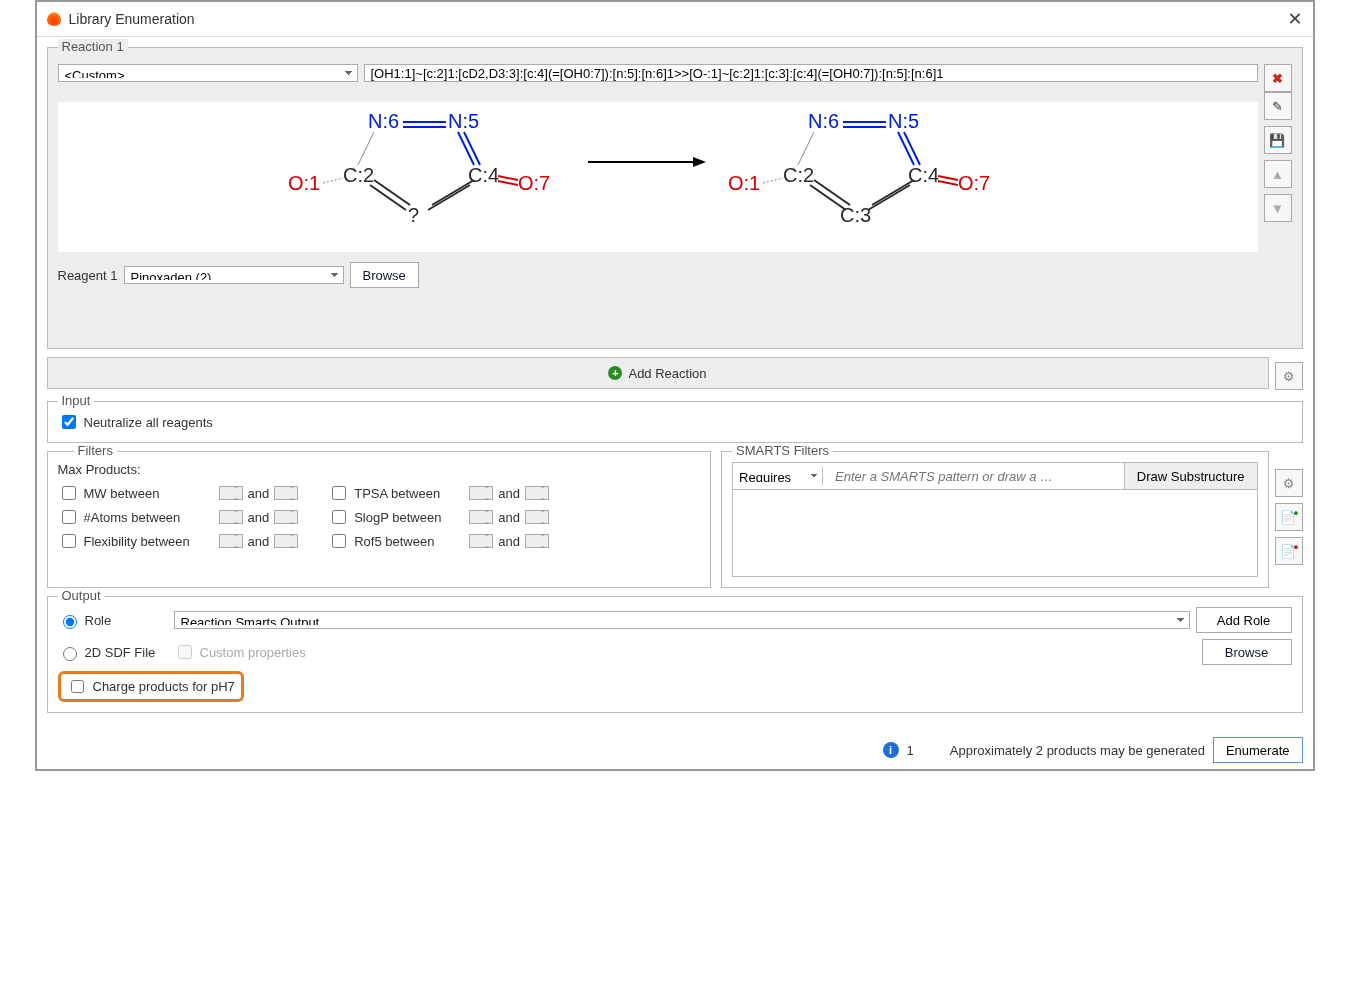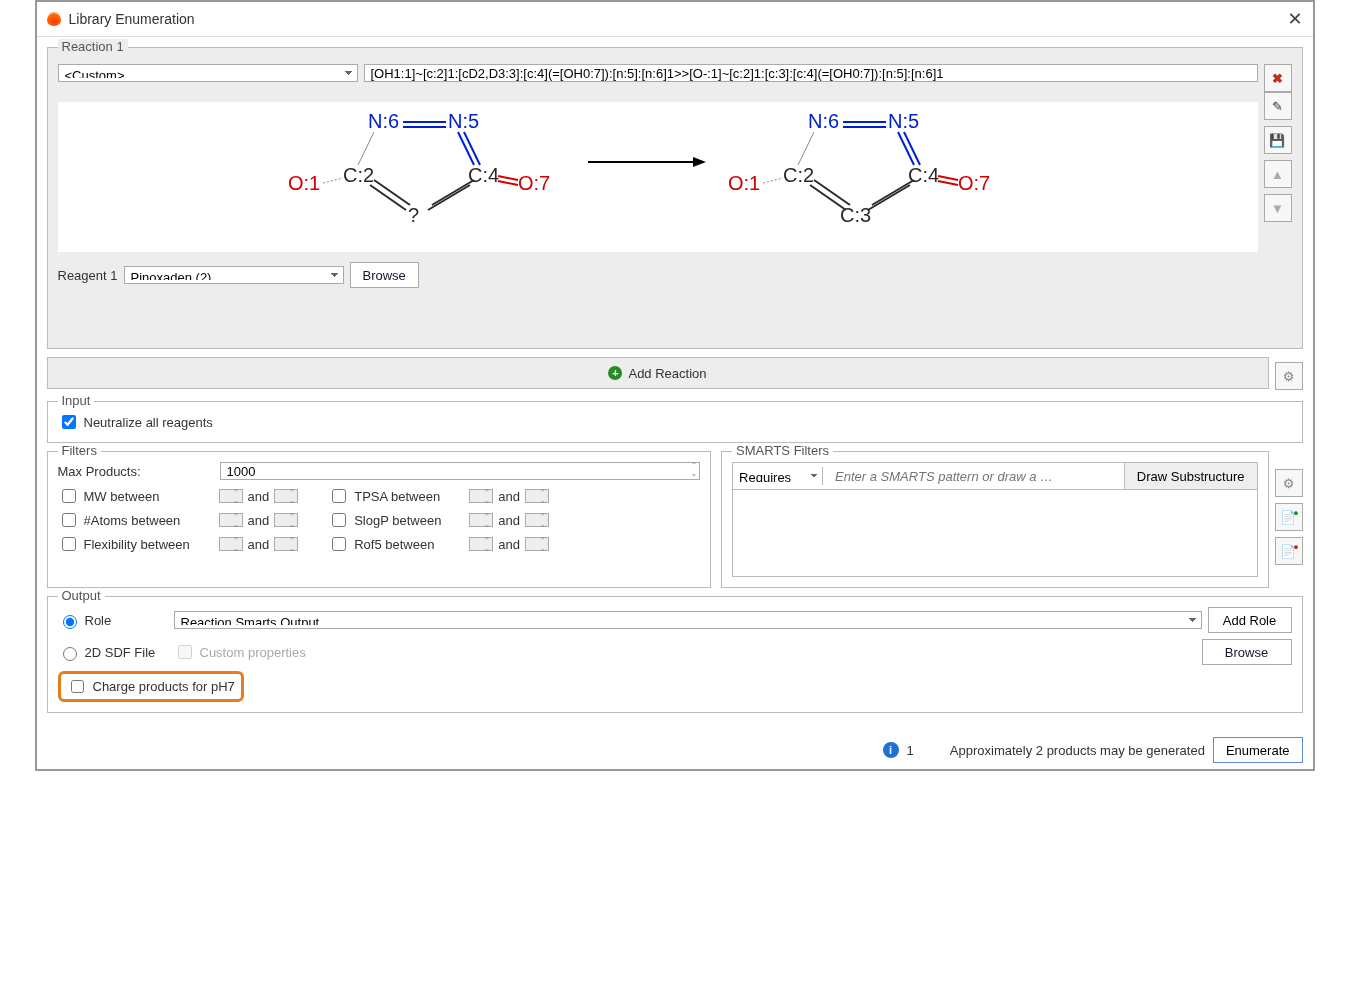"Filters" div.legend { margin-left: none -> 16px }
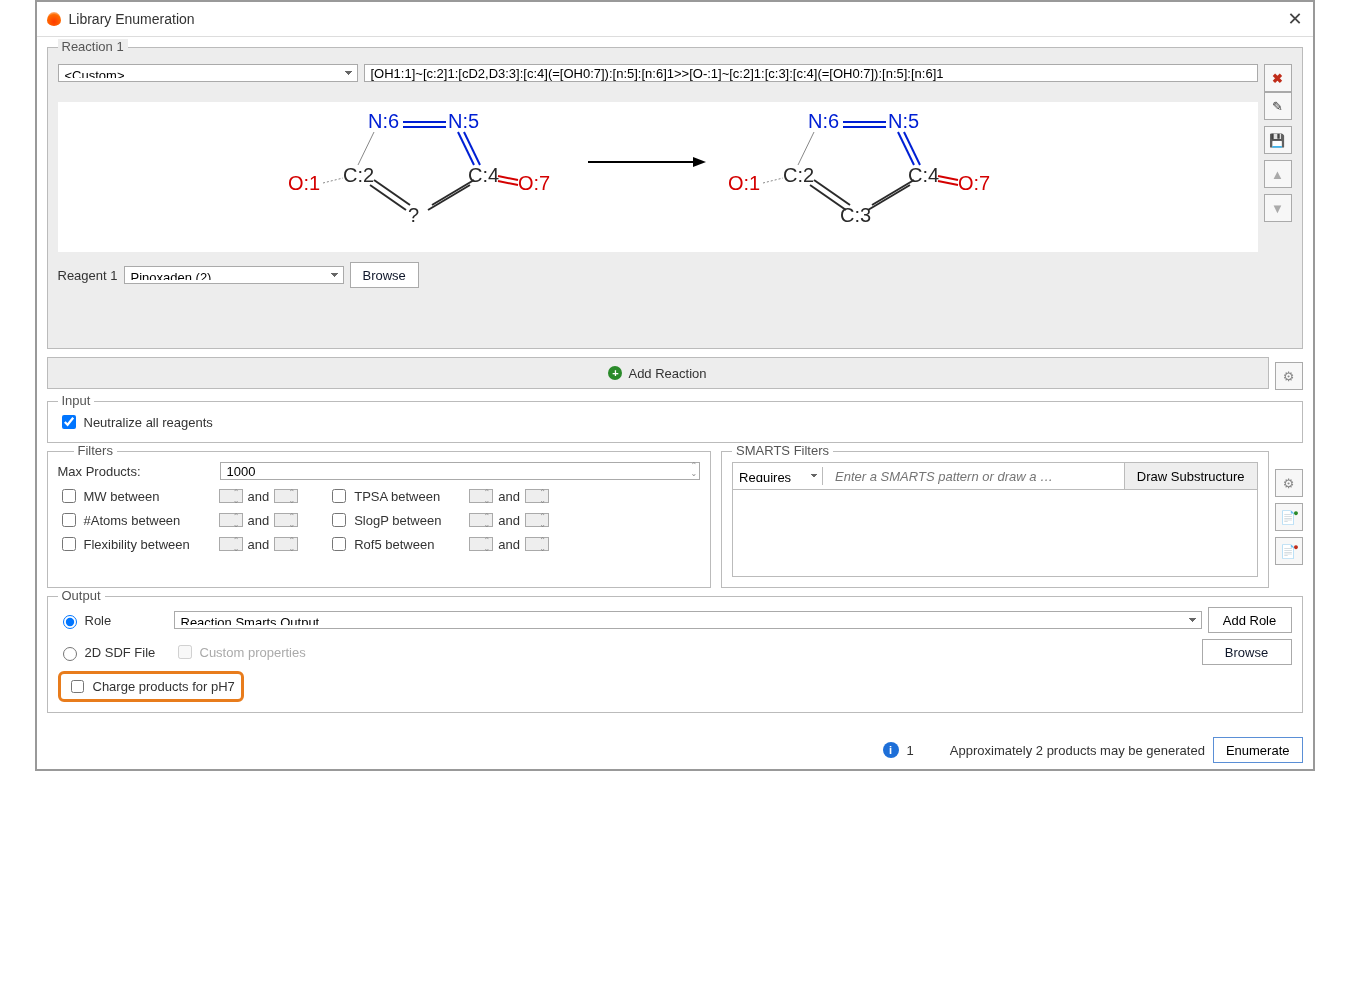"1000" div.spinwrap { html: <div><input></div> -> none }
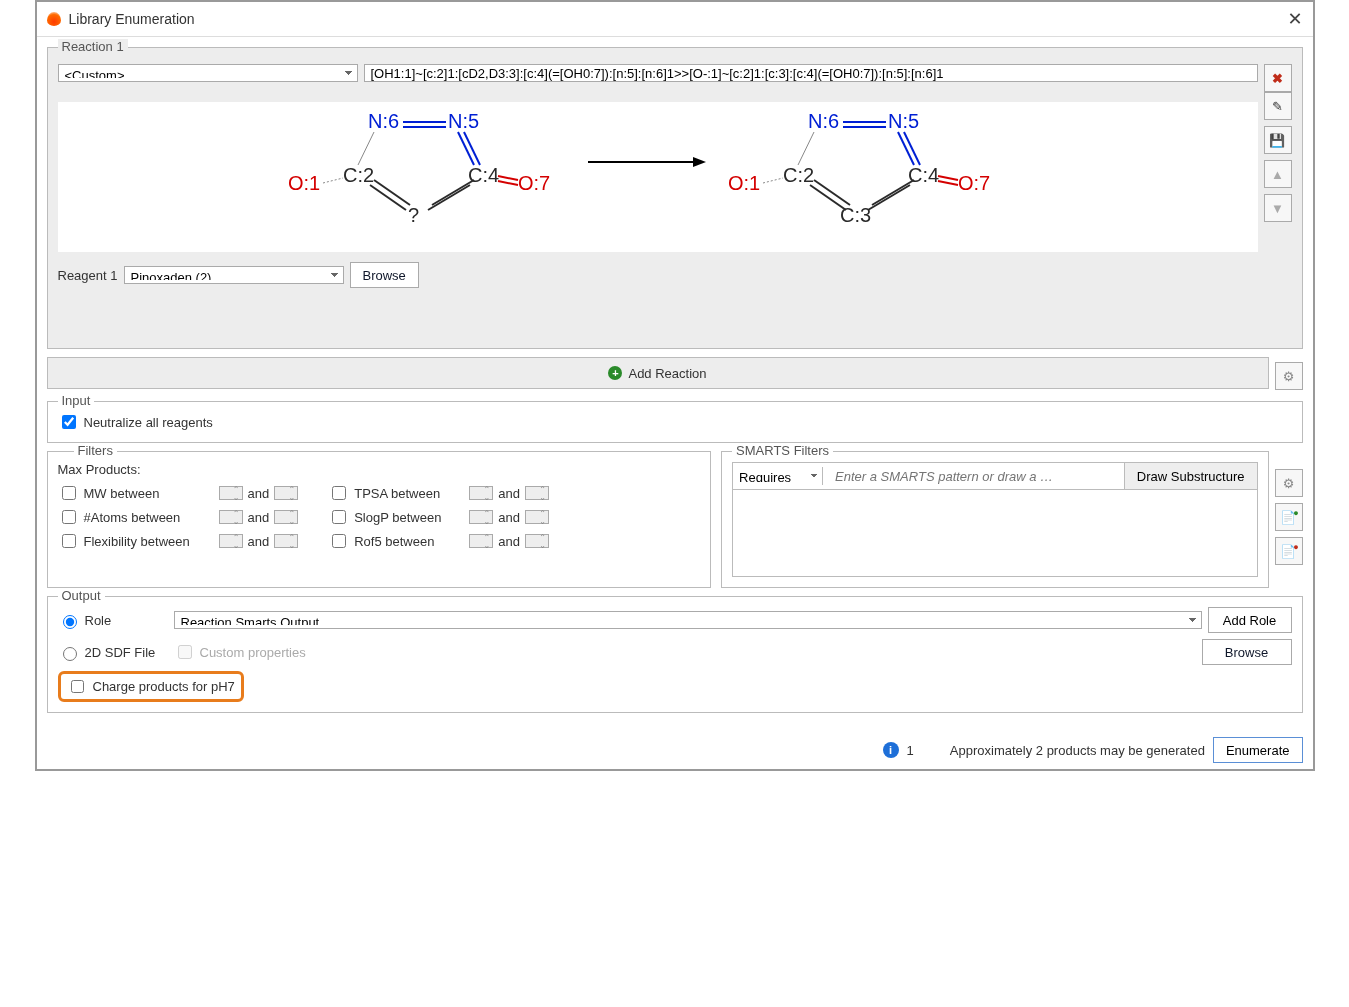"Add Role" button.btn { width: 84px -> 96px }
